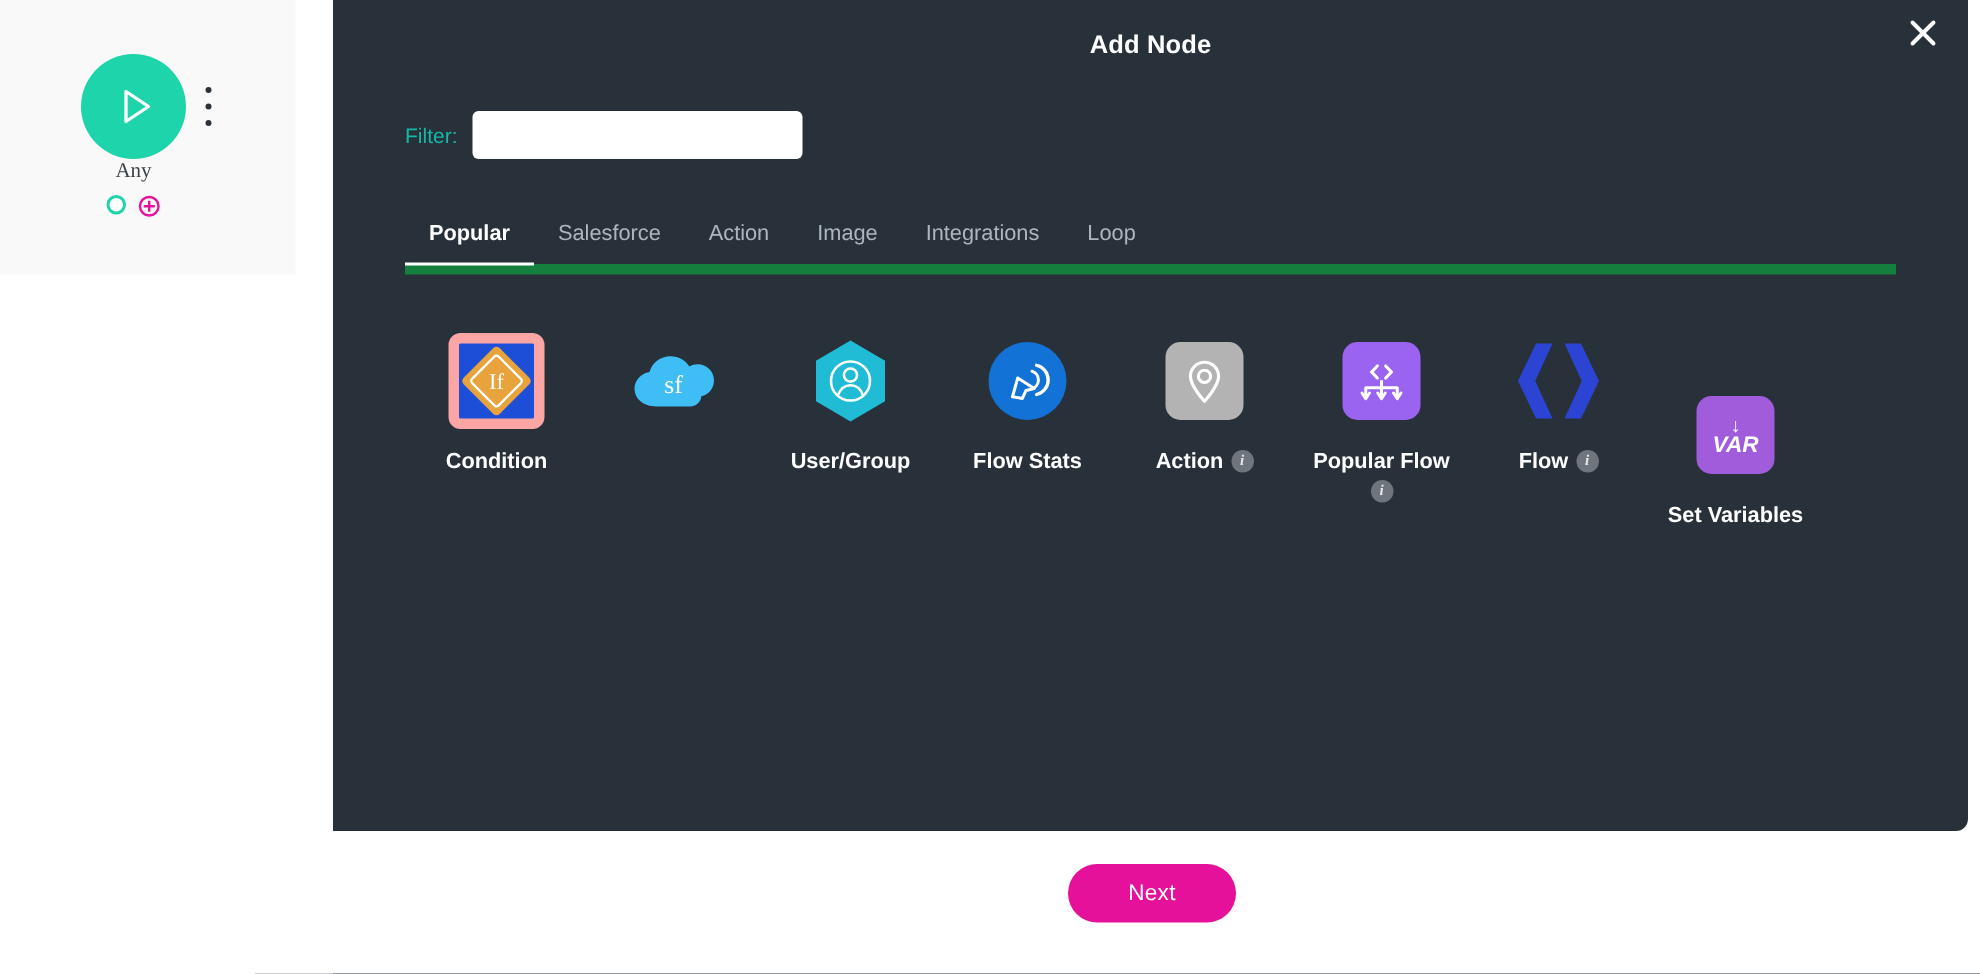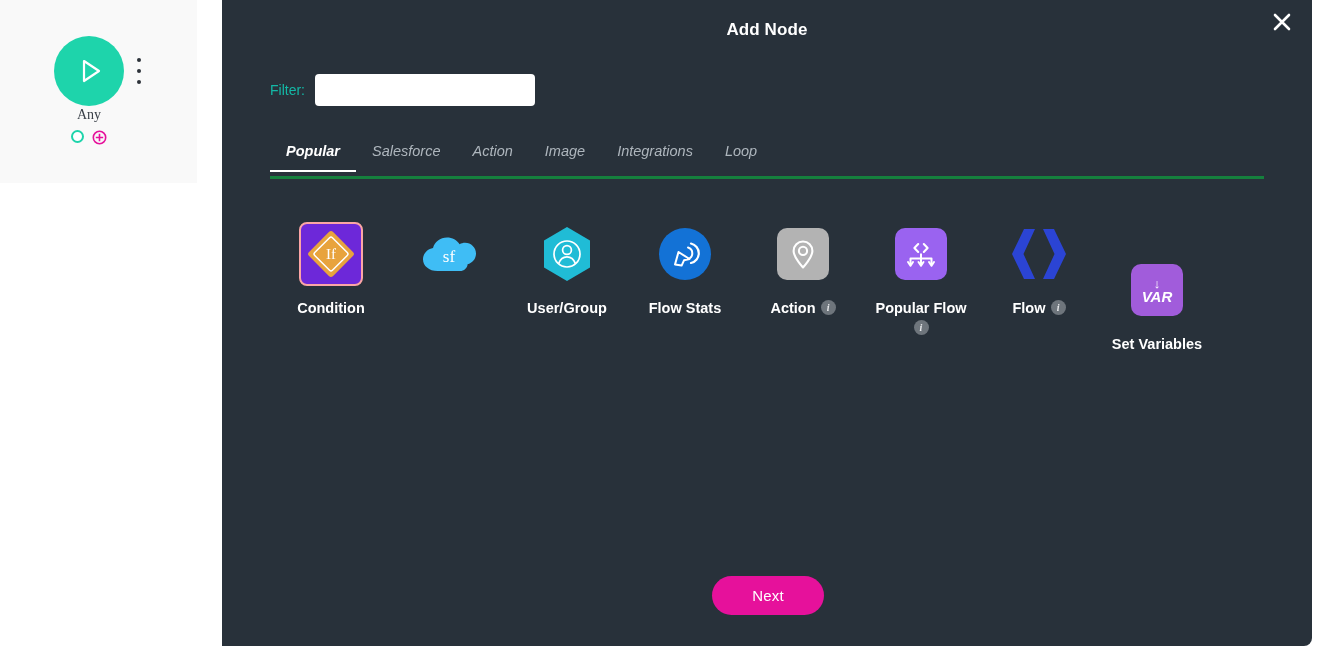"Add Node" #modal { height: 646px -> 554px }
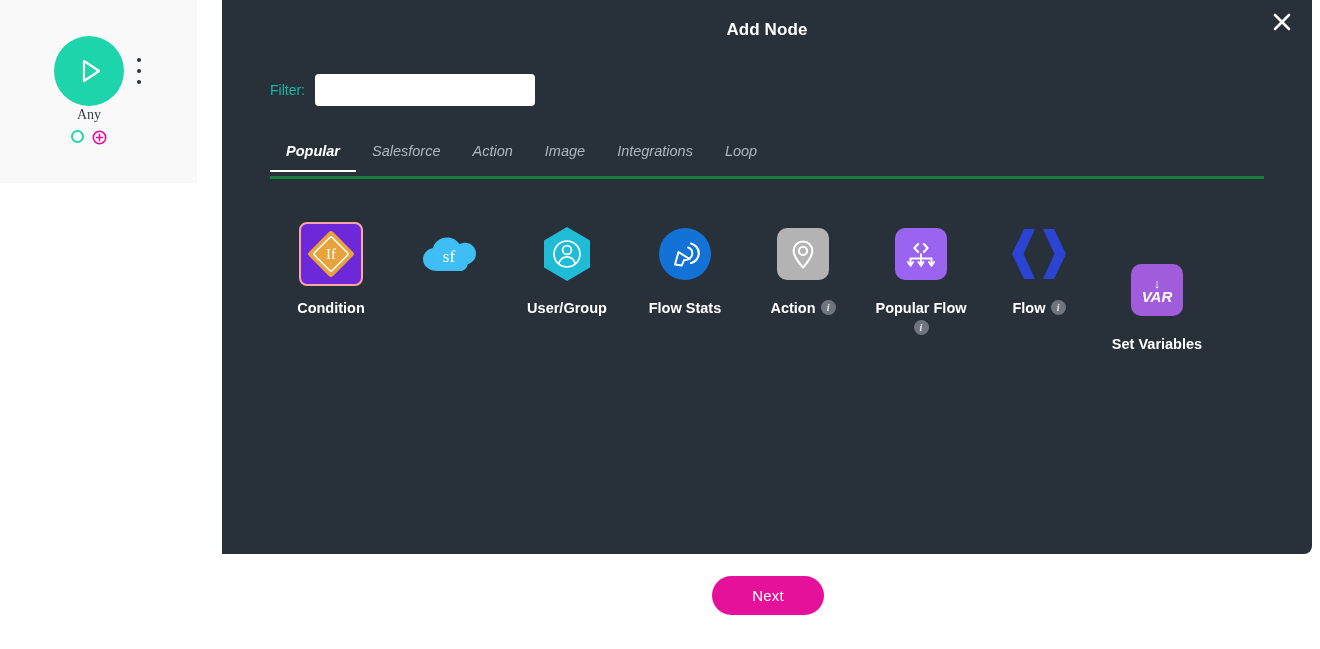"Popular" #tabs { align-items: center -> flex-end; border-bottom: 3px solid #15803d -> 7px solid #15803d; font-style: italic -> none }
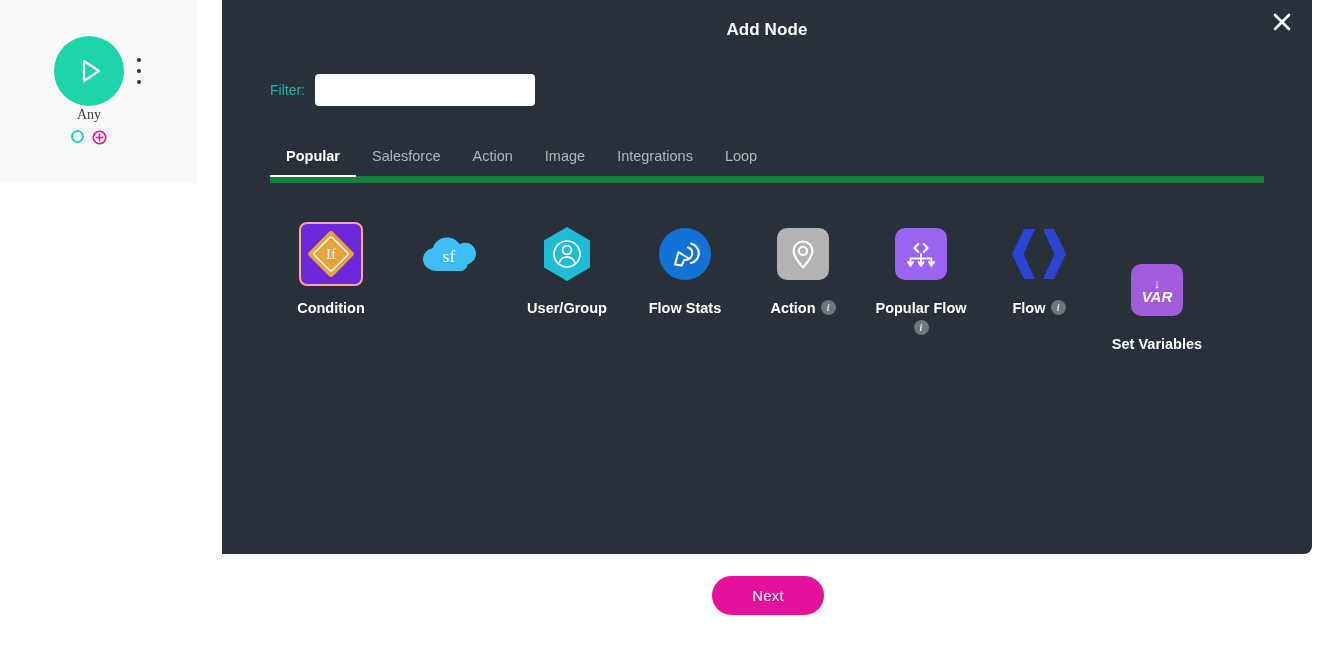"If" .node-icon-wrap.selected { background: #6d28d9 -> #1d4ed8; border: 2px solid #fca5a5 -> 7px solid #fca5a5 }
